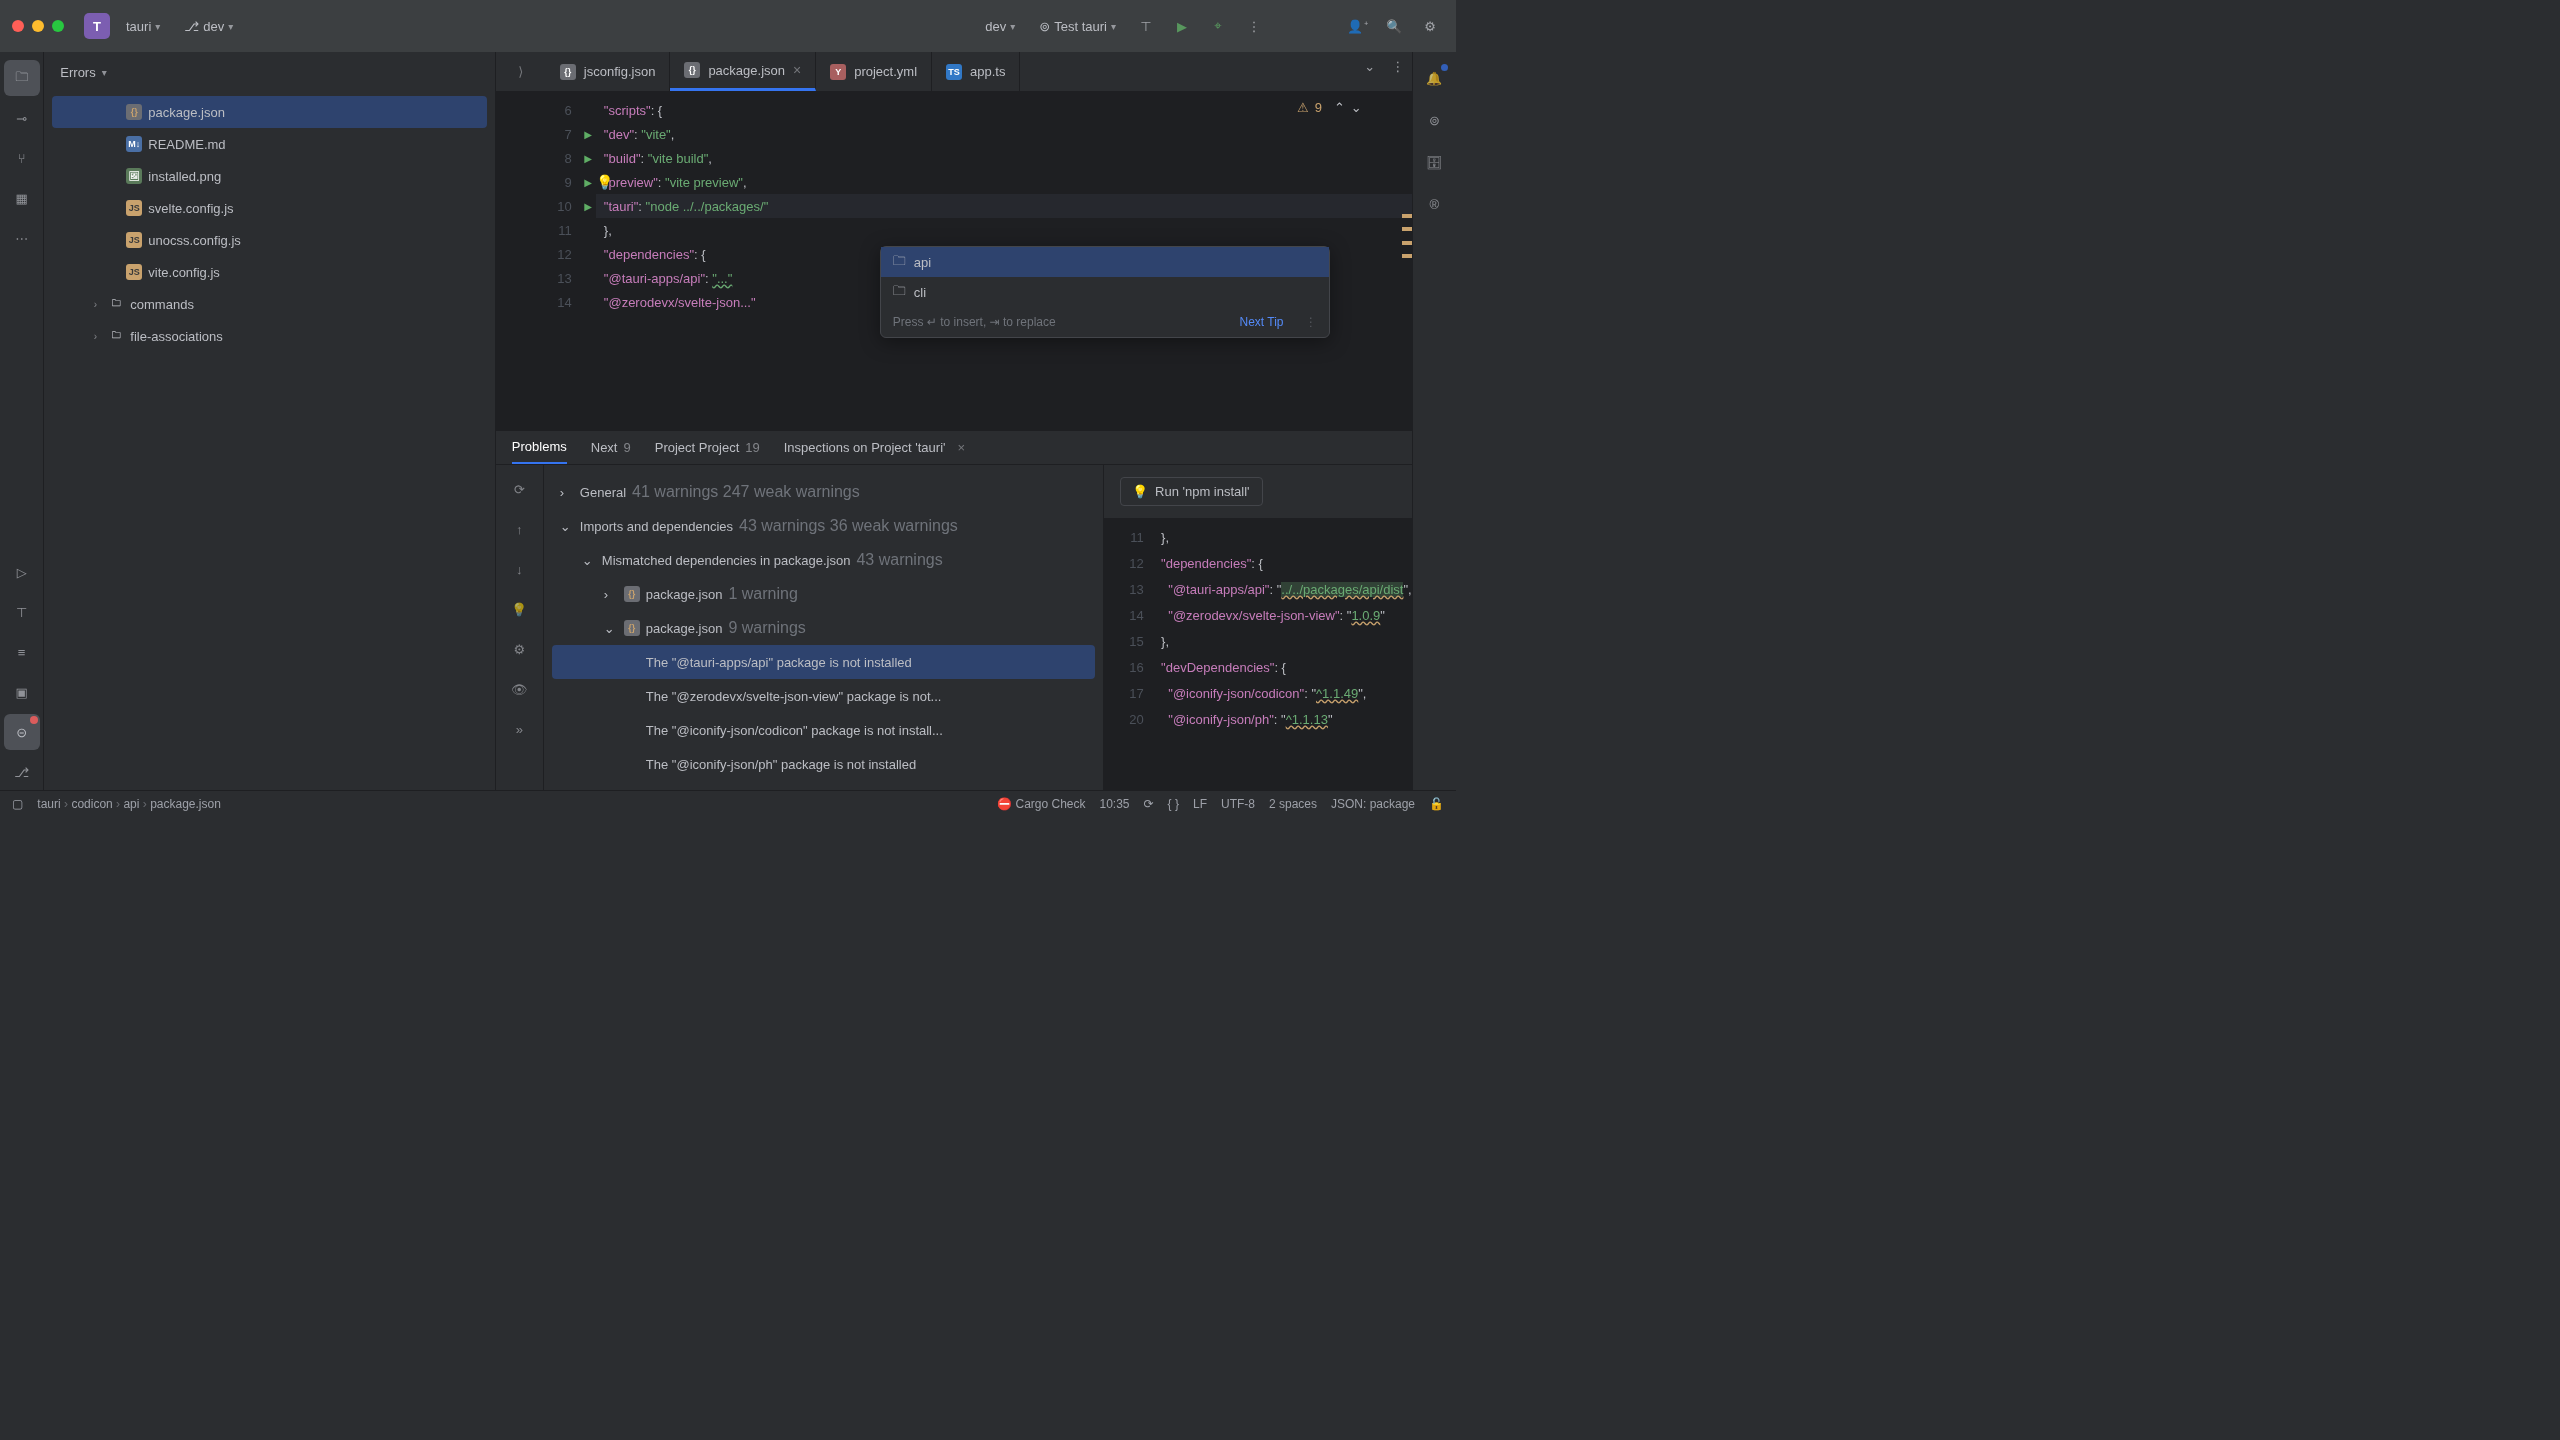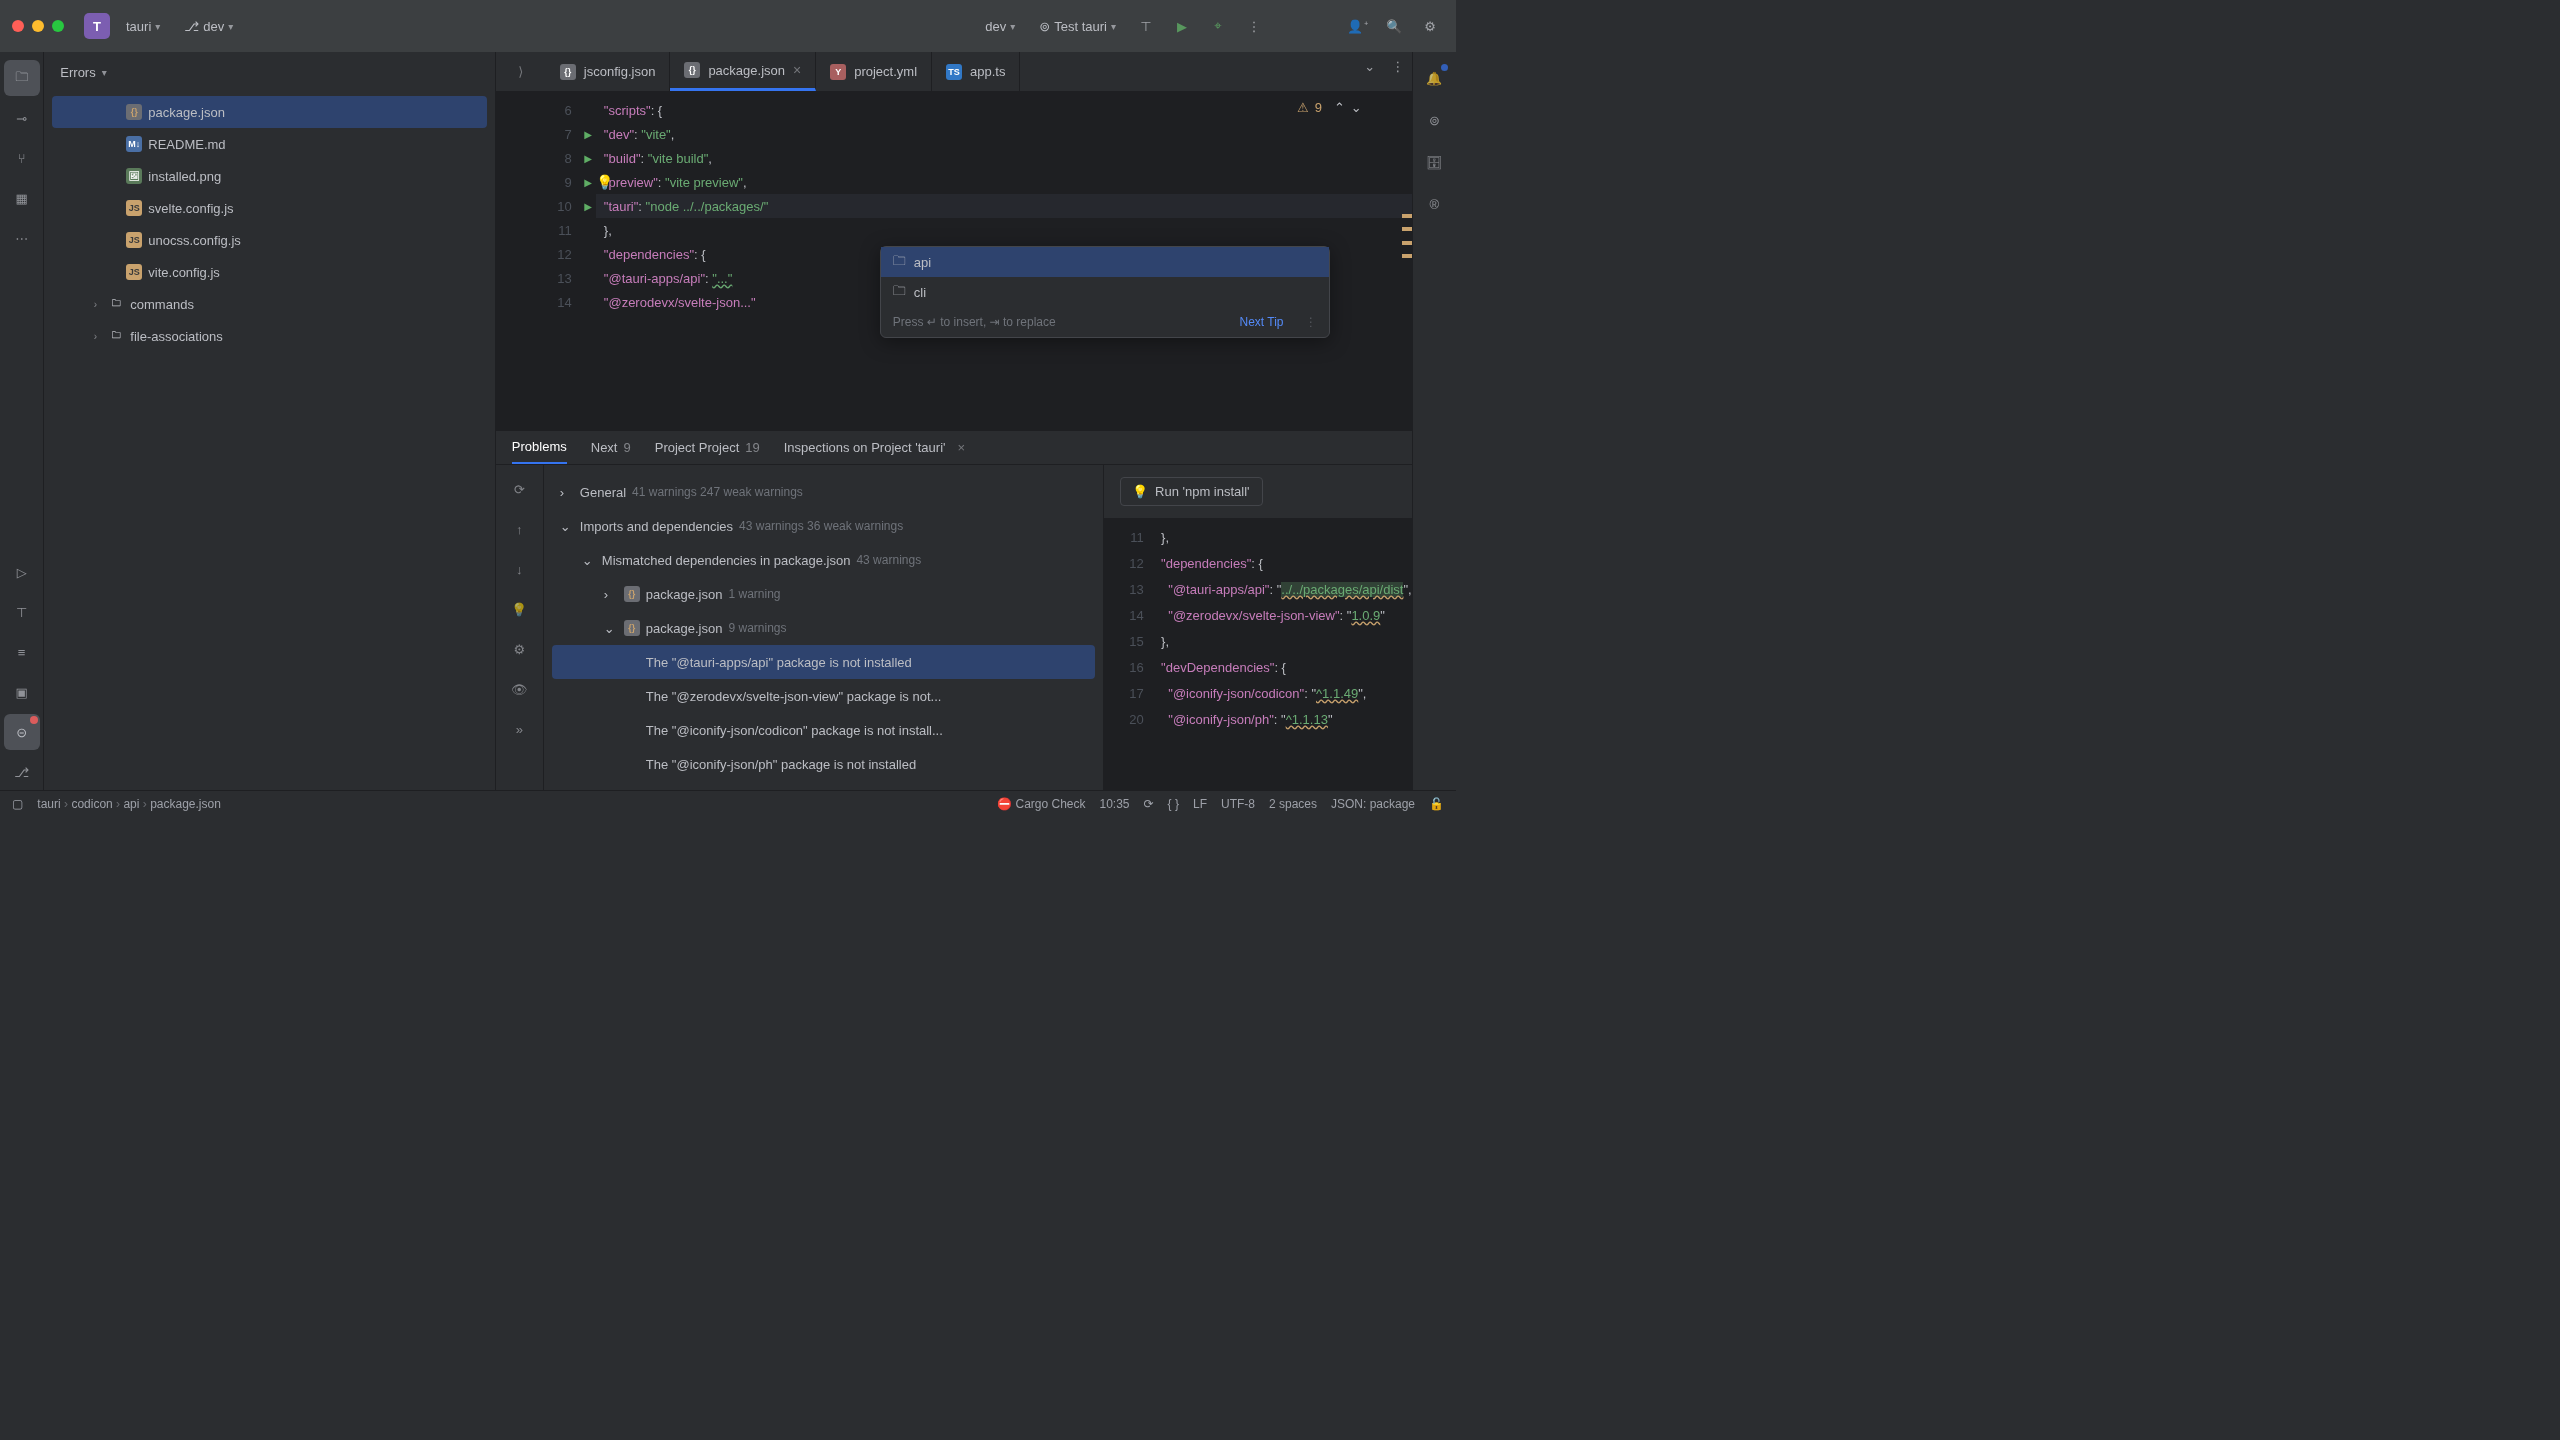"41 warnings 247 weak warnings" .ptree-item .meta { font-size: 12px -> 16px }
